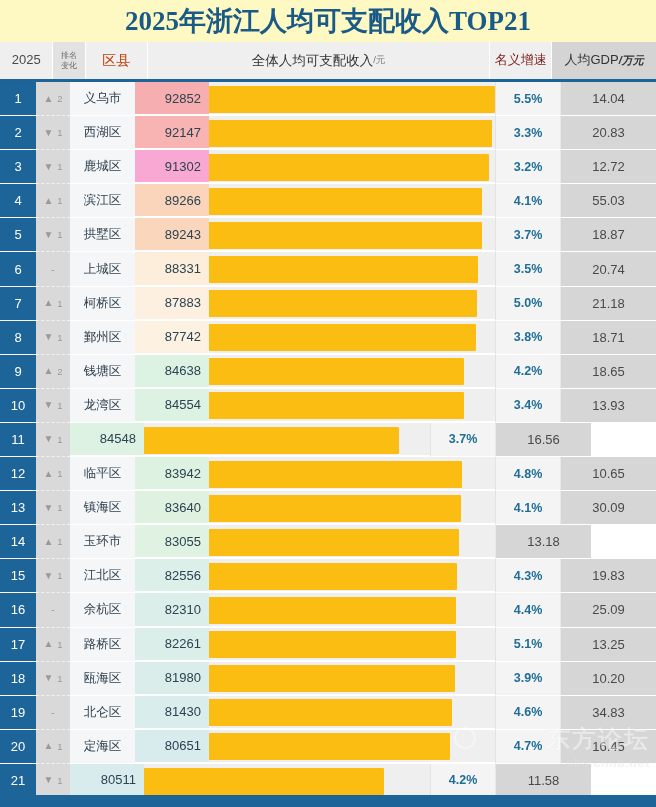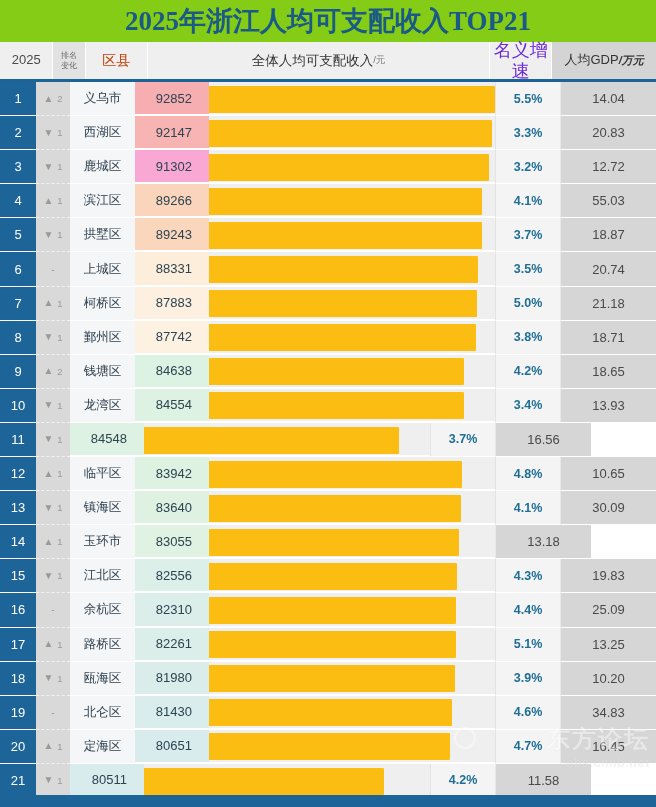"2025年浙江人均可支配收入TOP21" .title-bar { background: #84cc16 -> #fef9c3 }
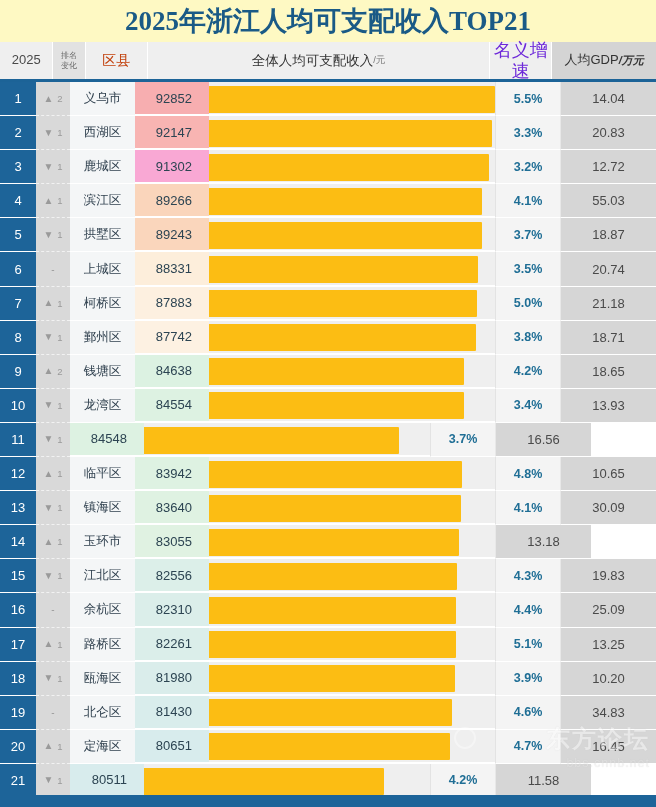"名义增速" .th.c-grow { color: #6d28d9 -> #7f1d1d; font-size: 18px -> 13px }
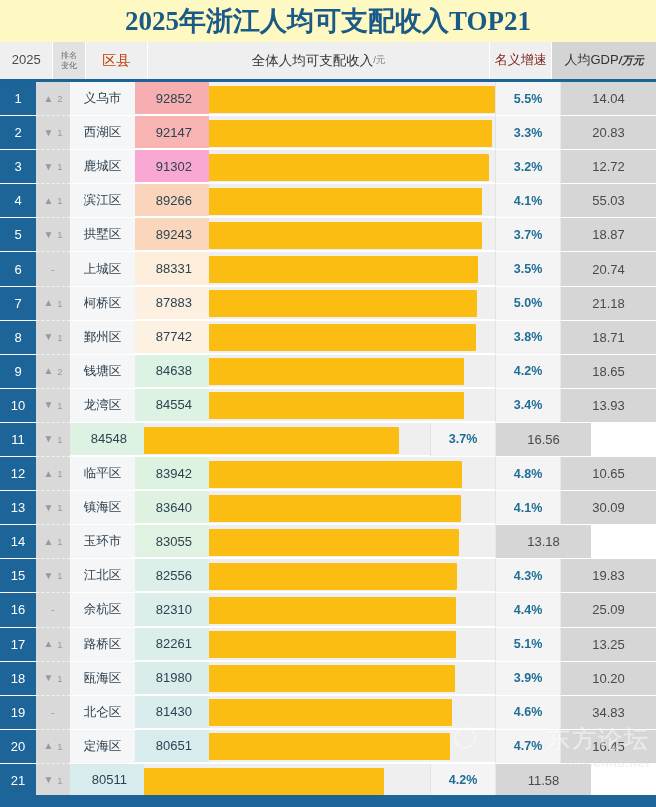"92852" .c-val-cell { padding-right: 17px -> 8px }
